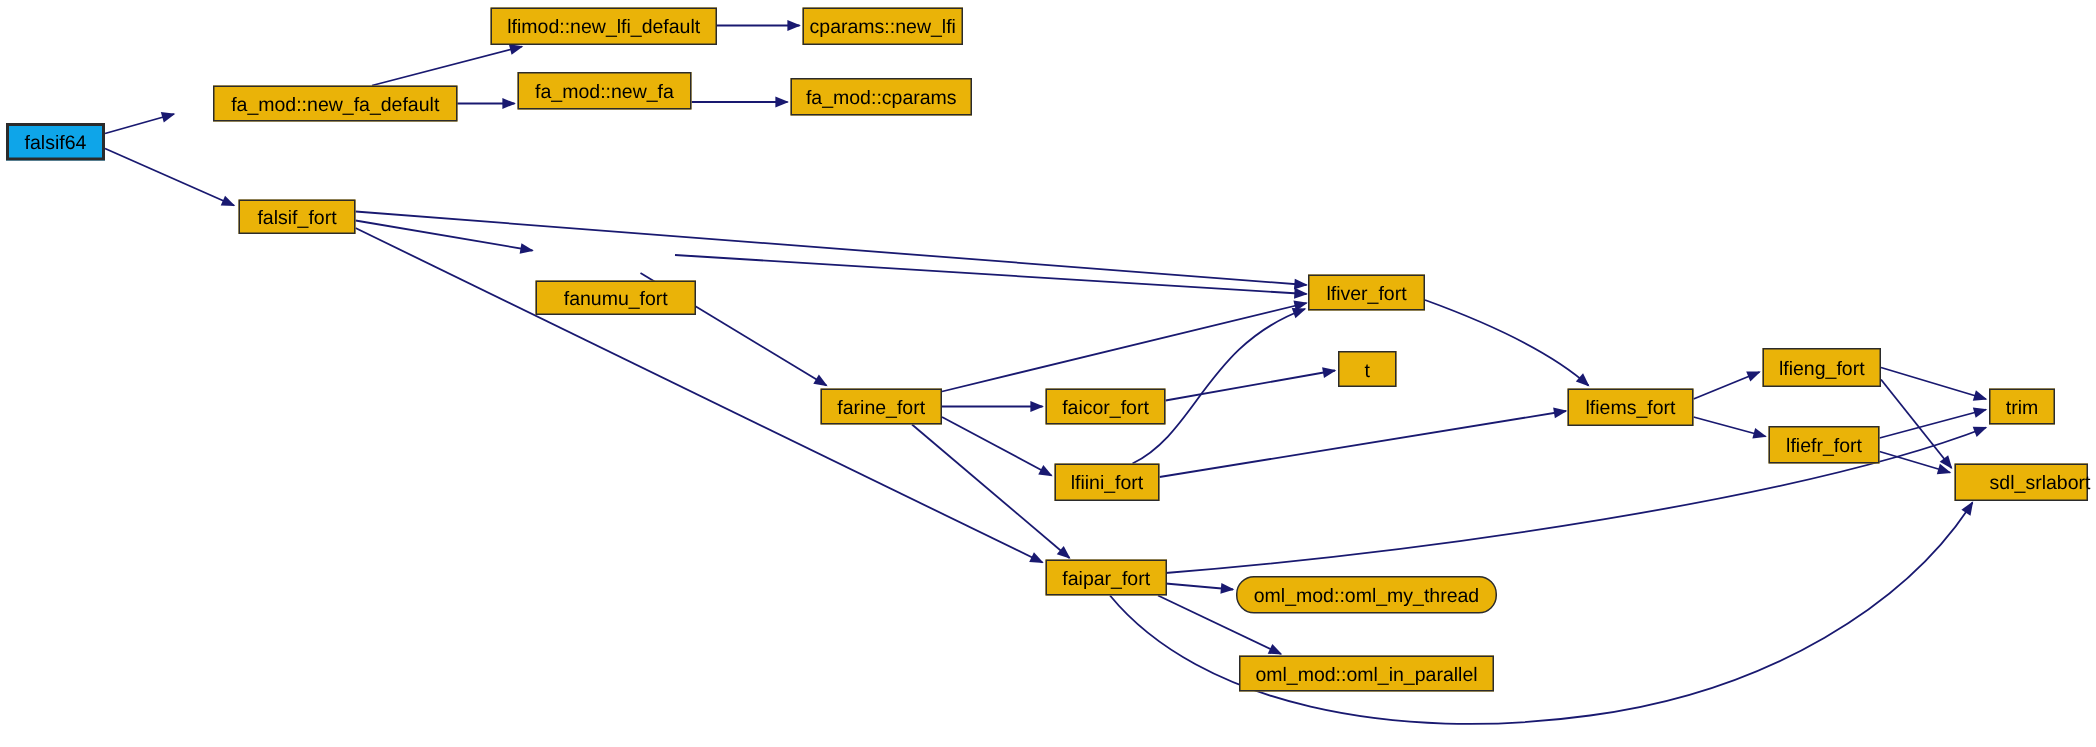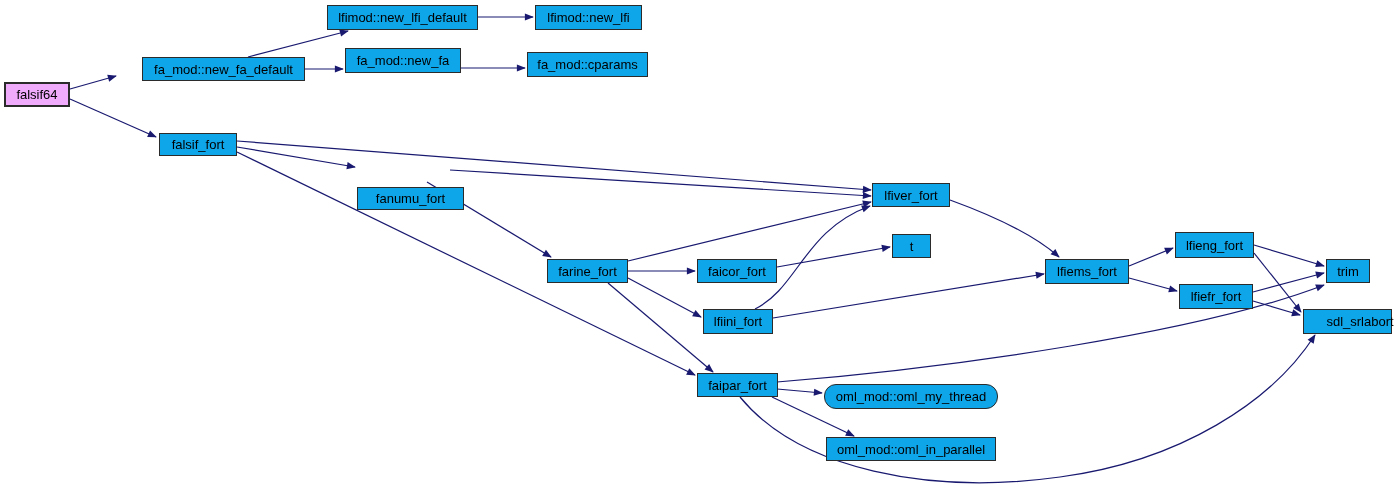"lfimod::new_lfi_default" .node { background: #0ea5e9 -> #eab308 }
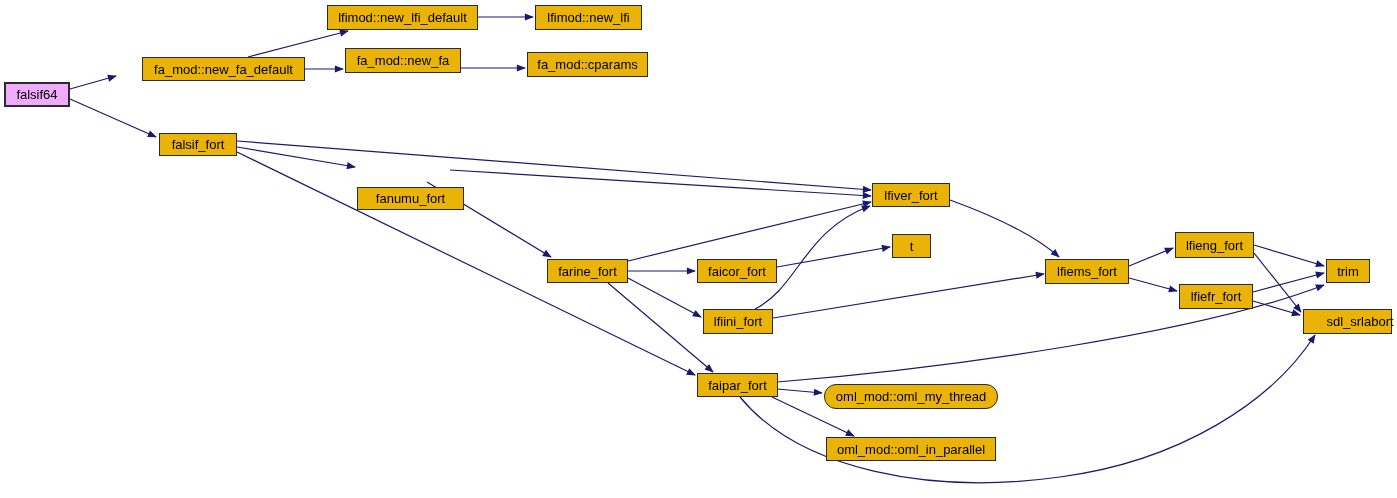"lfimod::new_lfi" div.node { text: lfimod::new -> cparams::new }
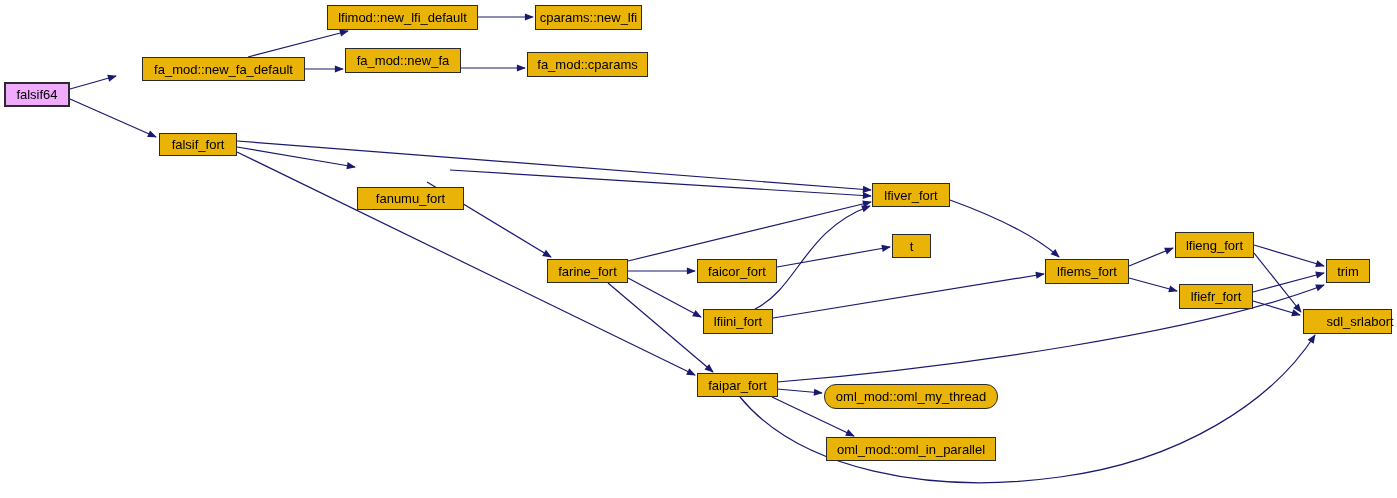"falsif64" .node.root { background: #f0abfc -> #0ea5e9 }
